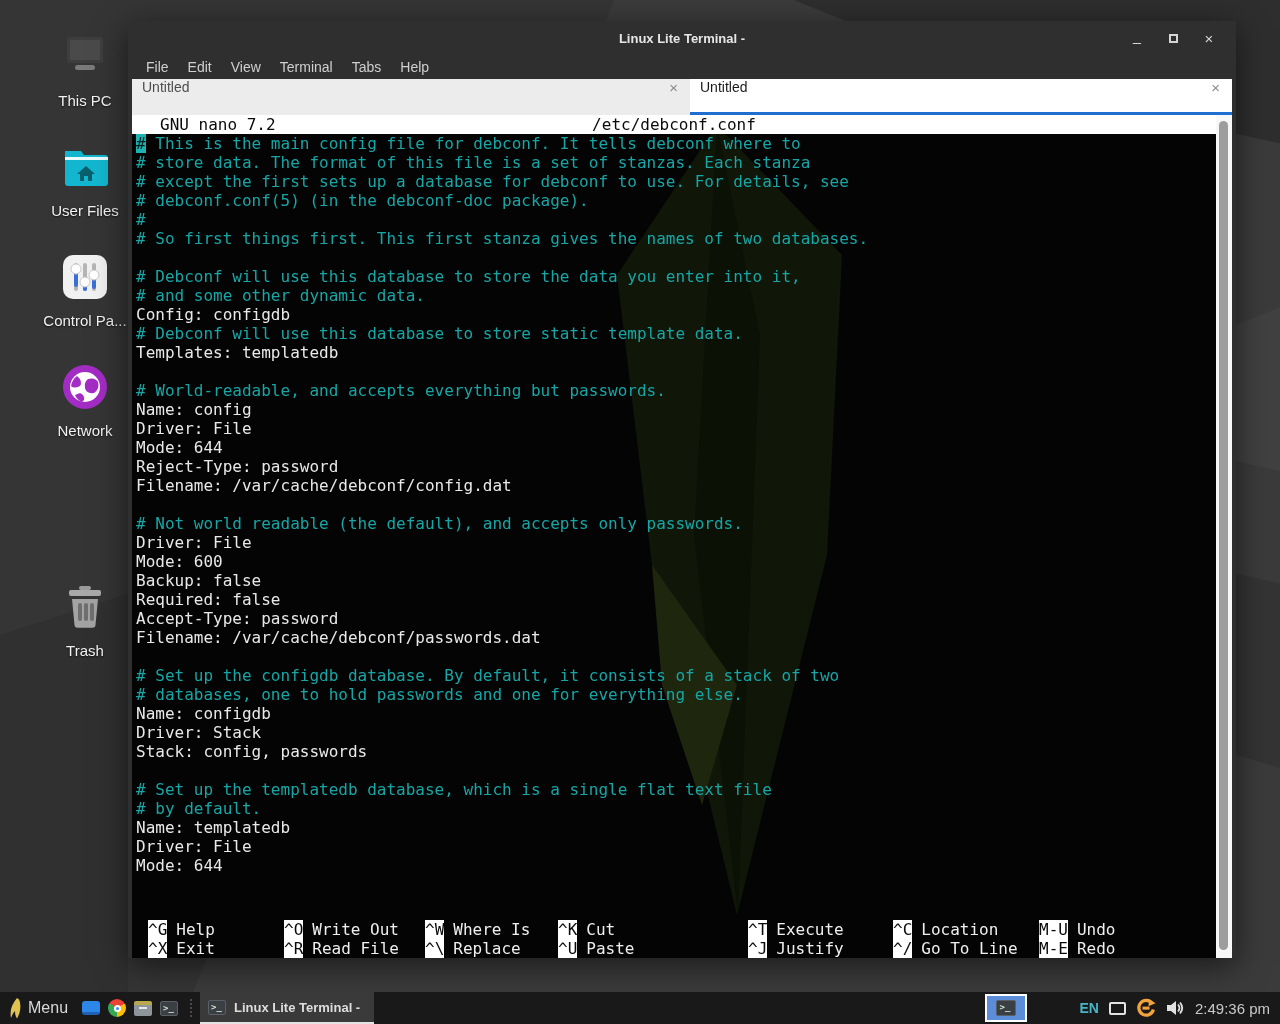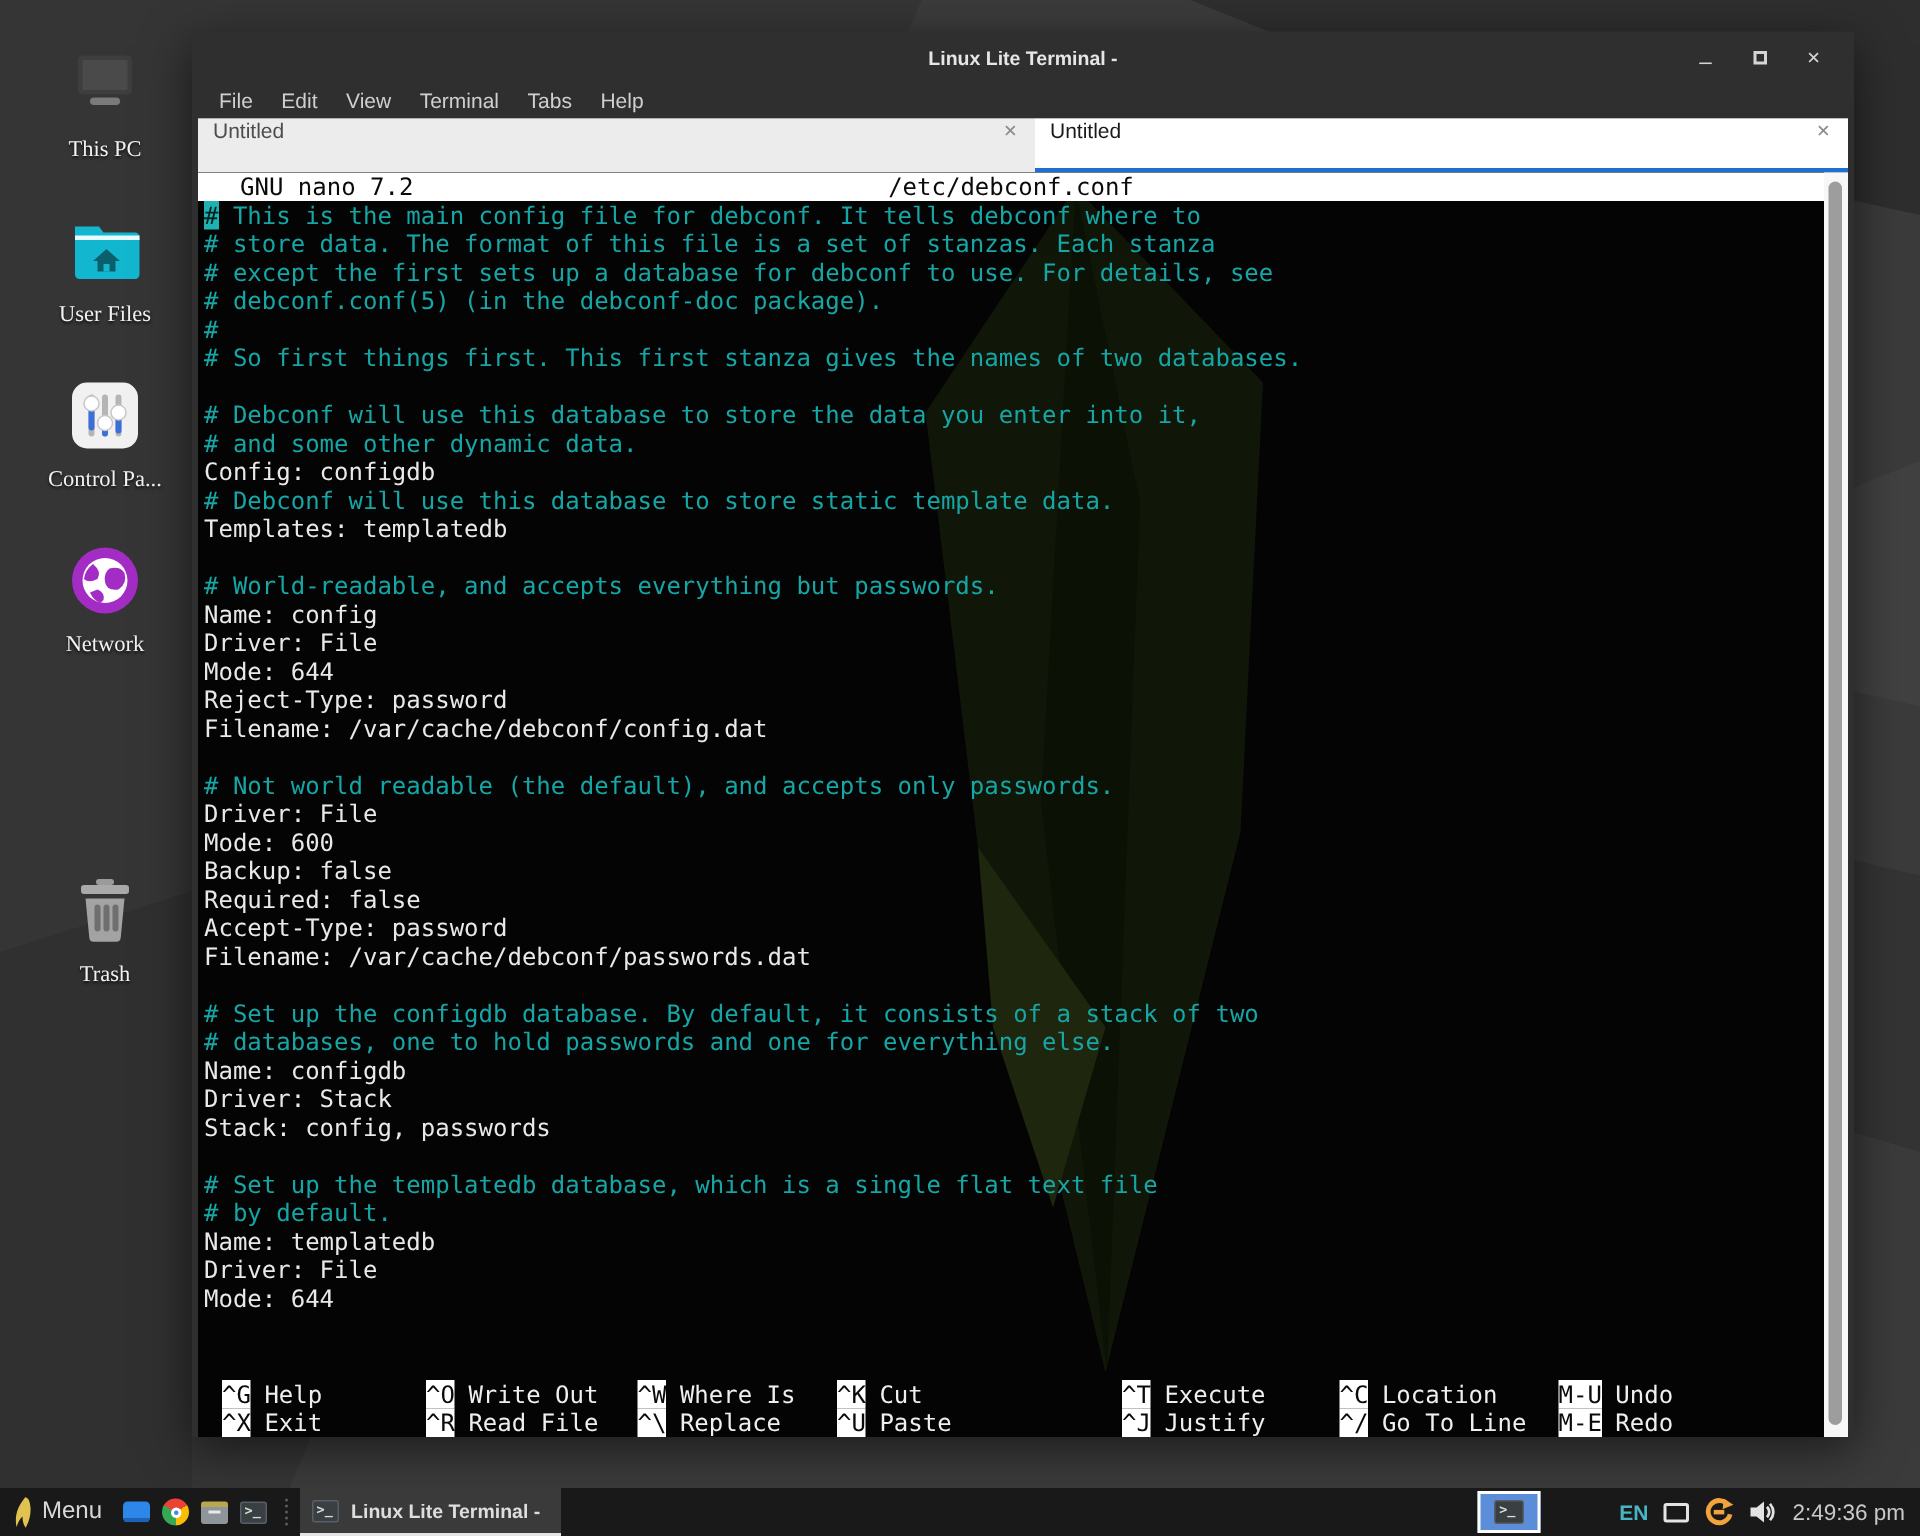"This PC" .dicon { font-family: Liberation Serif, serif -> none; left: 14px -> 29px }
